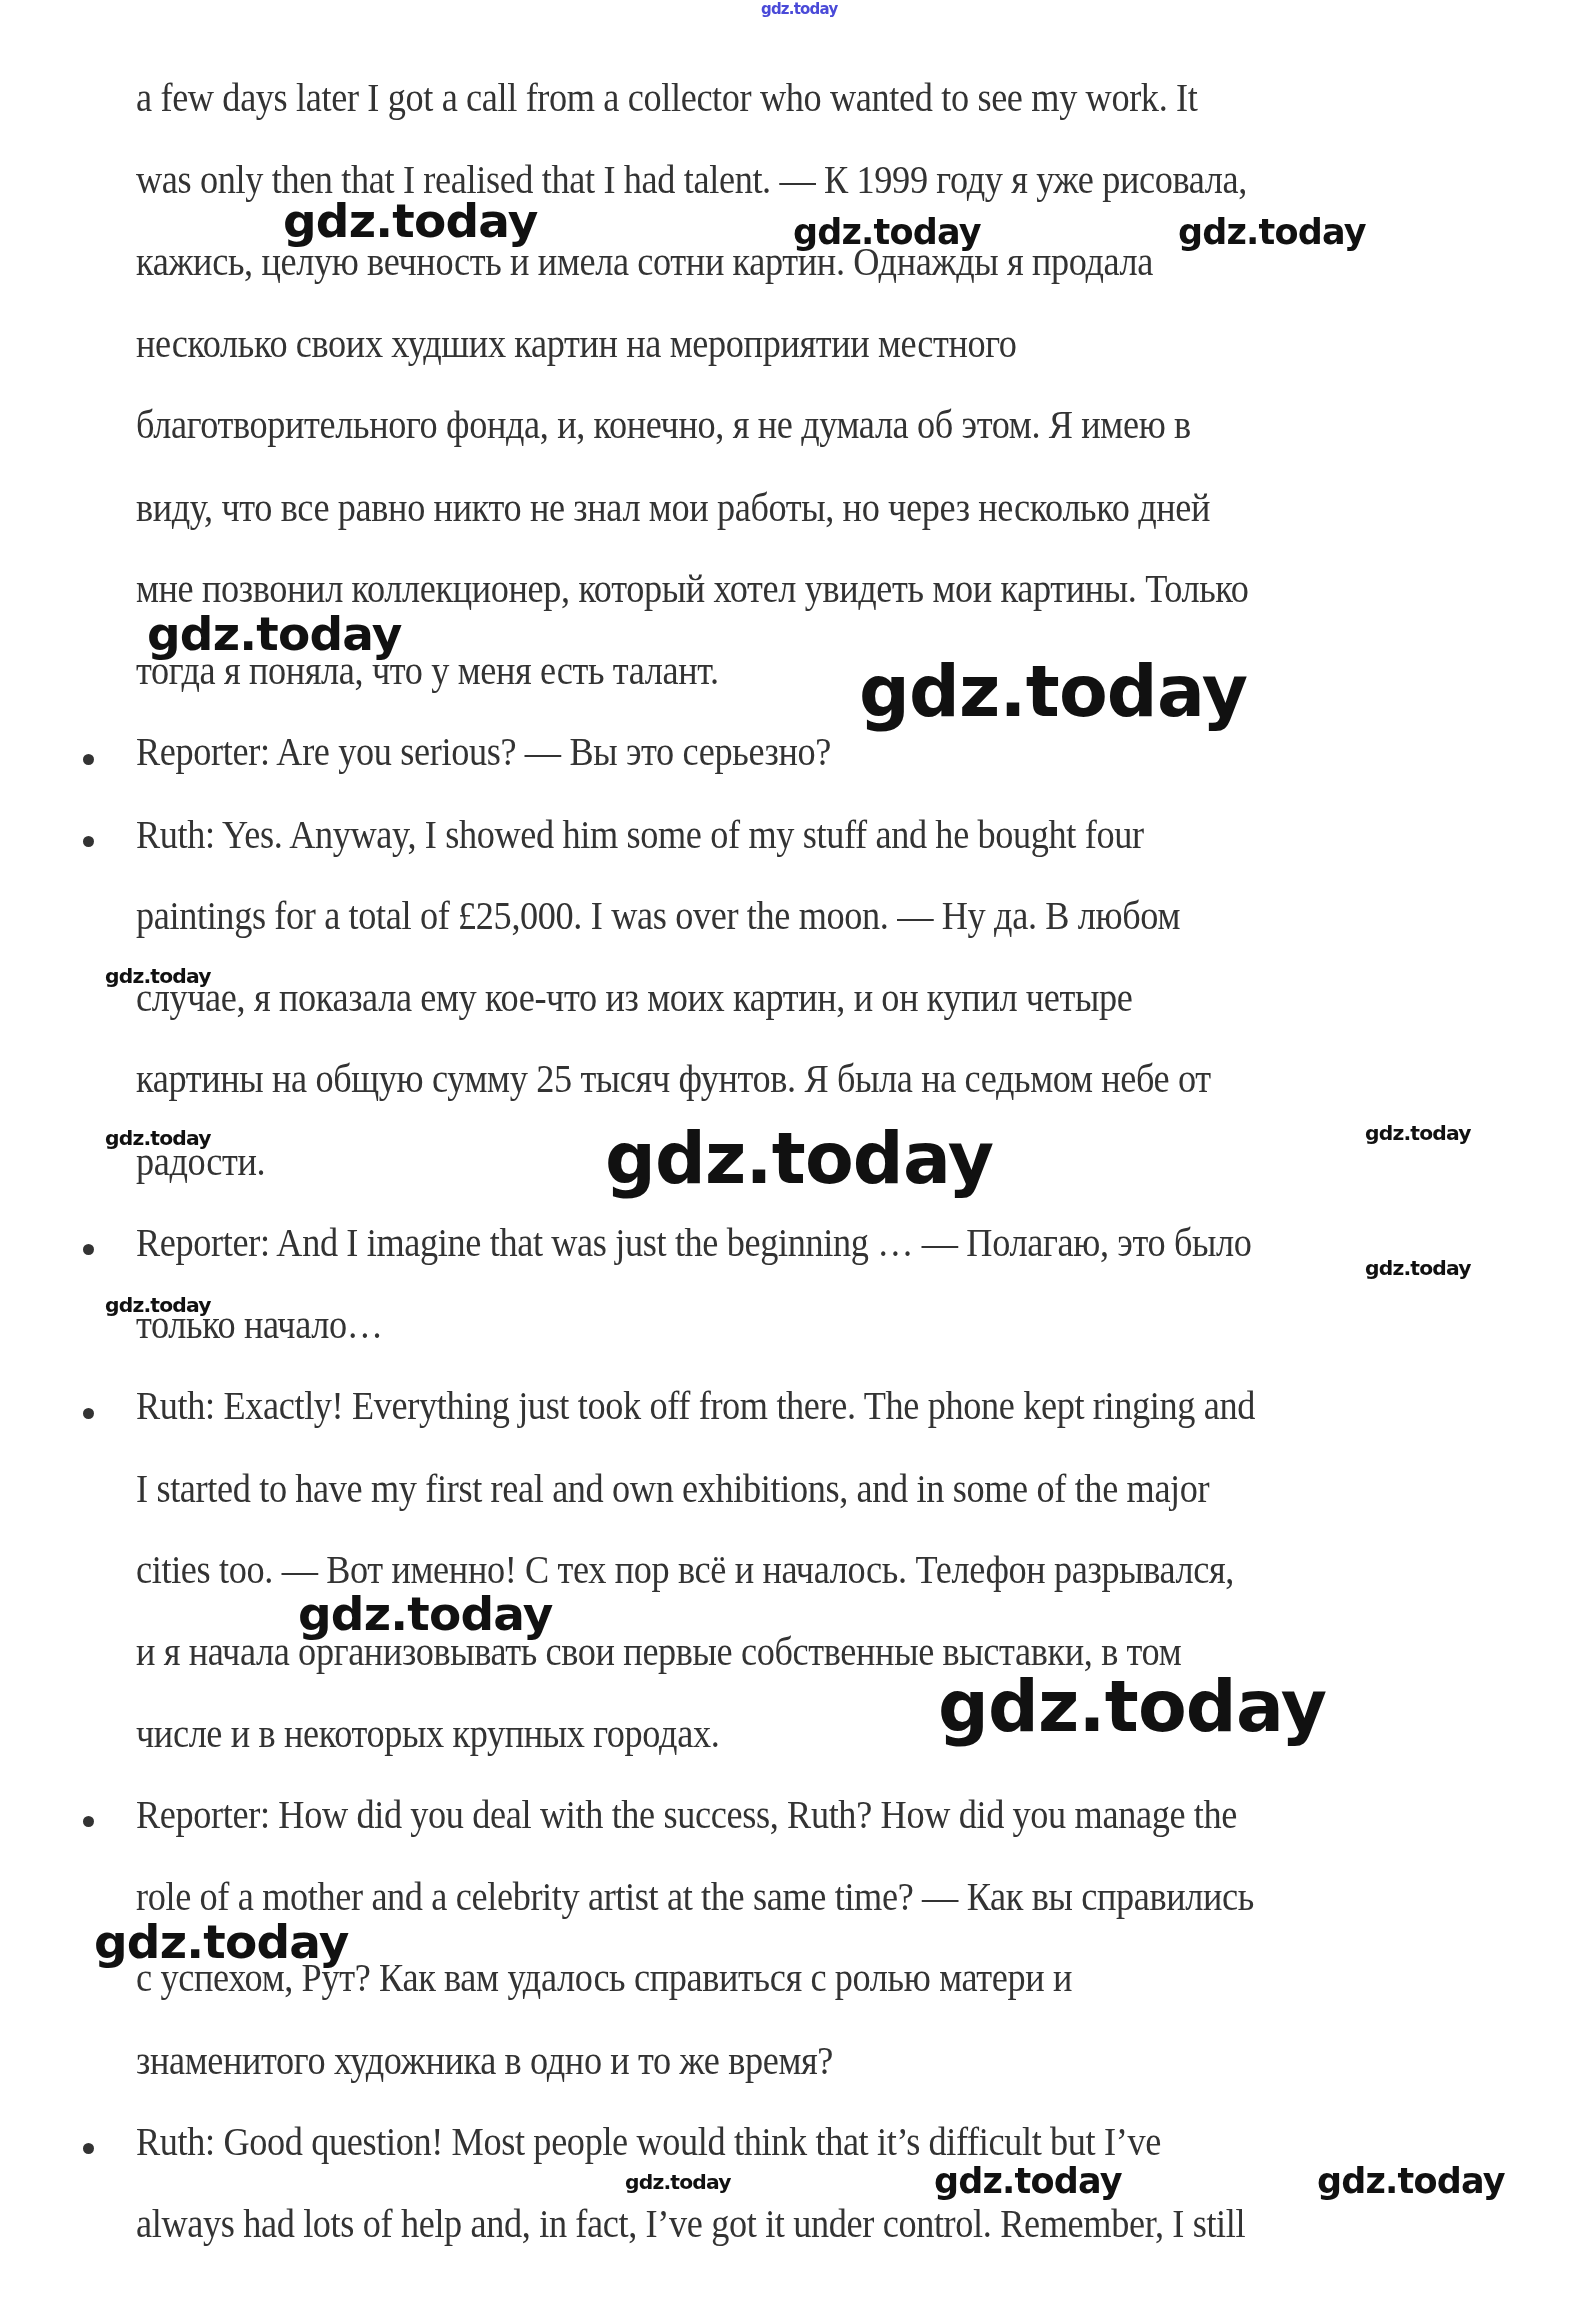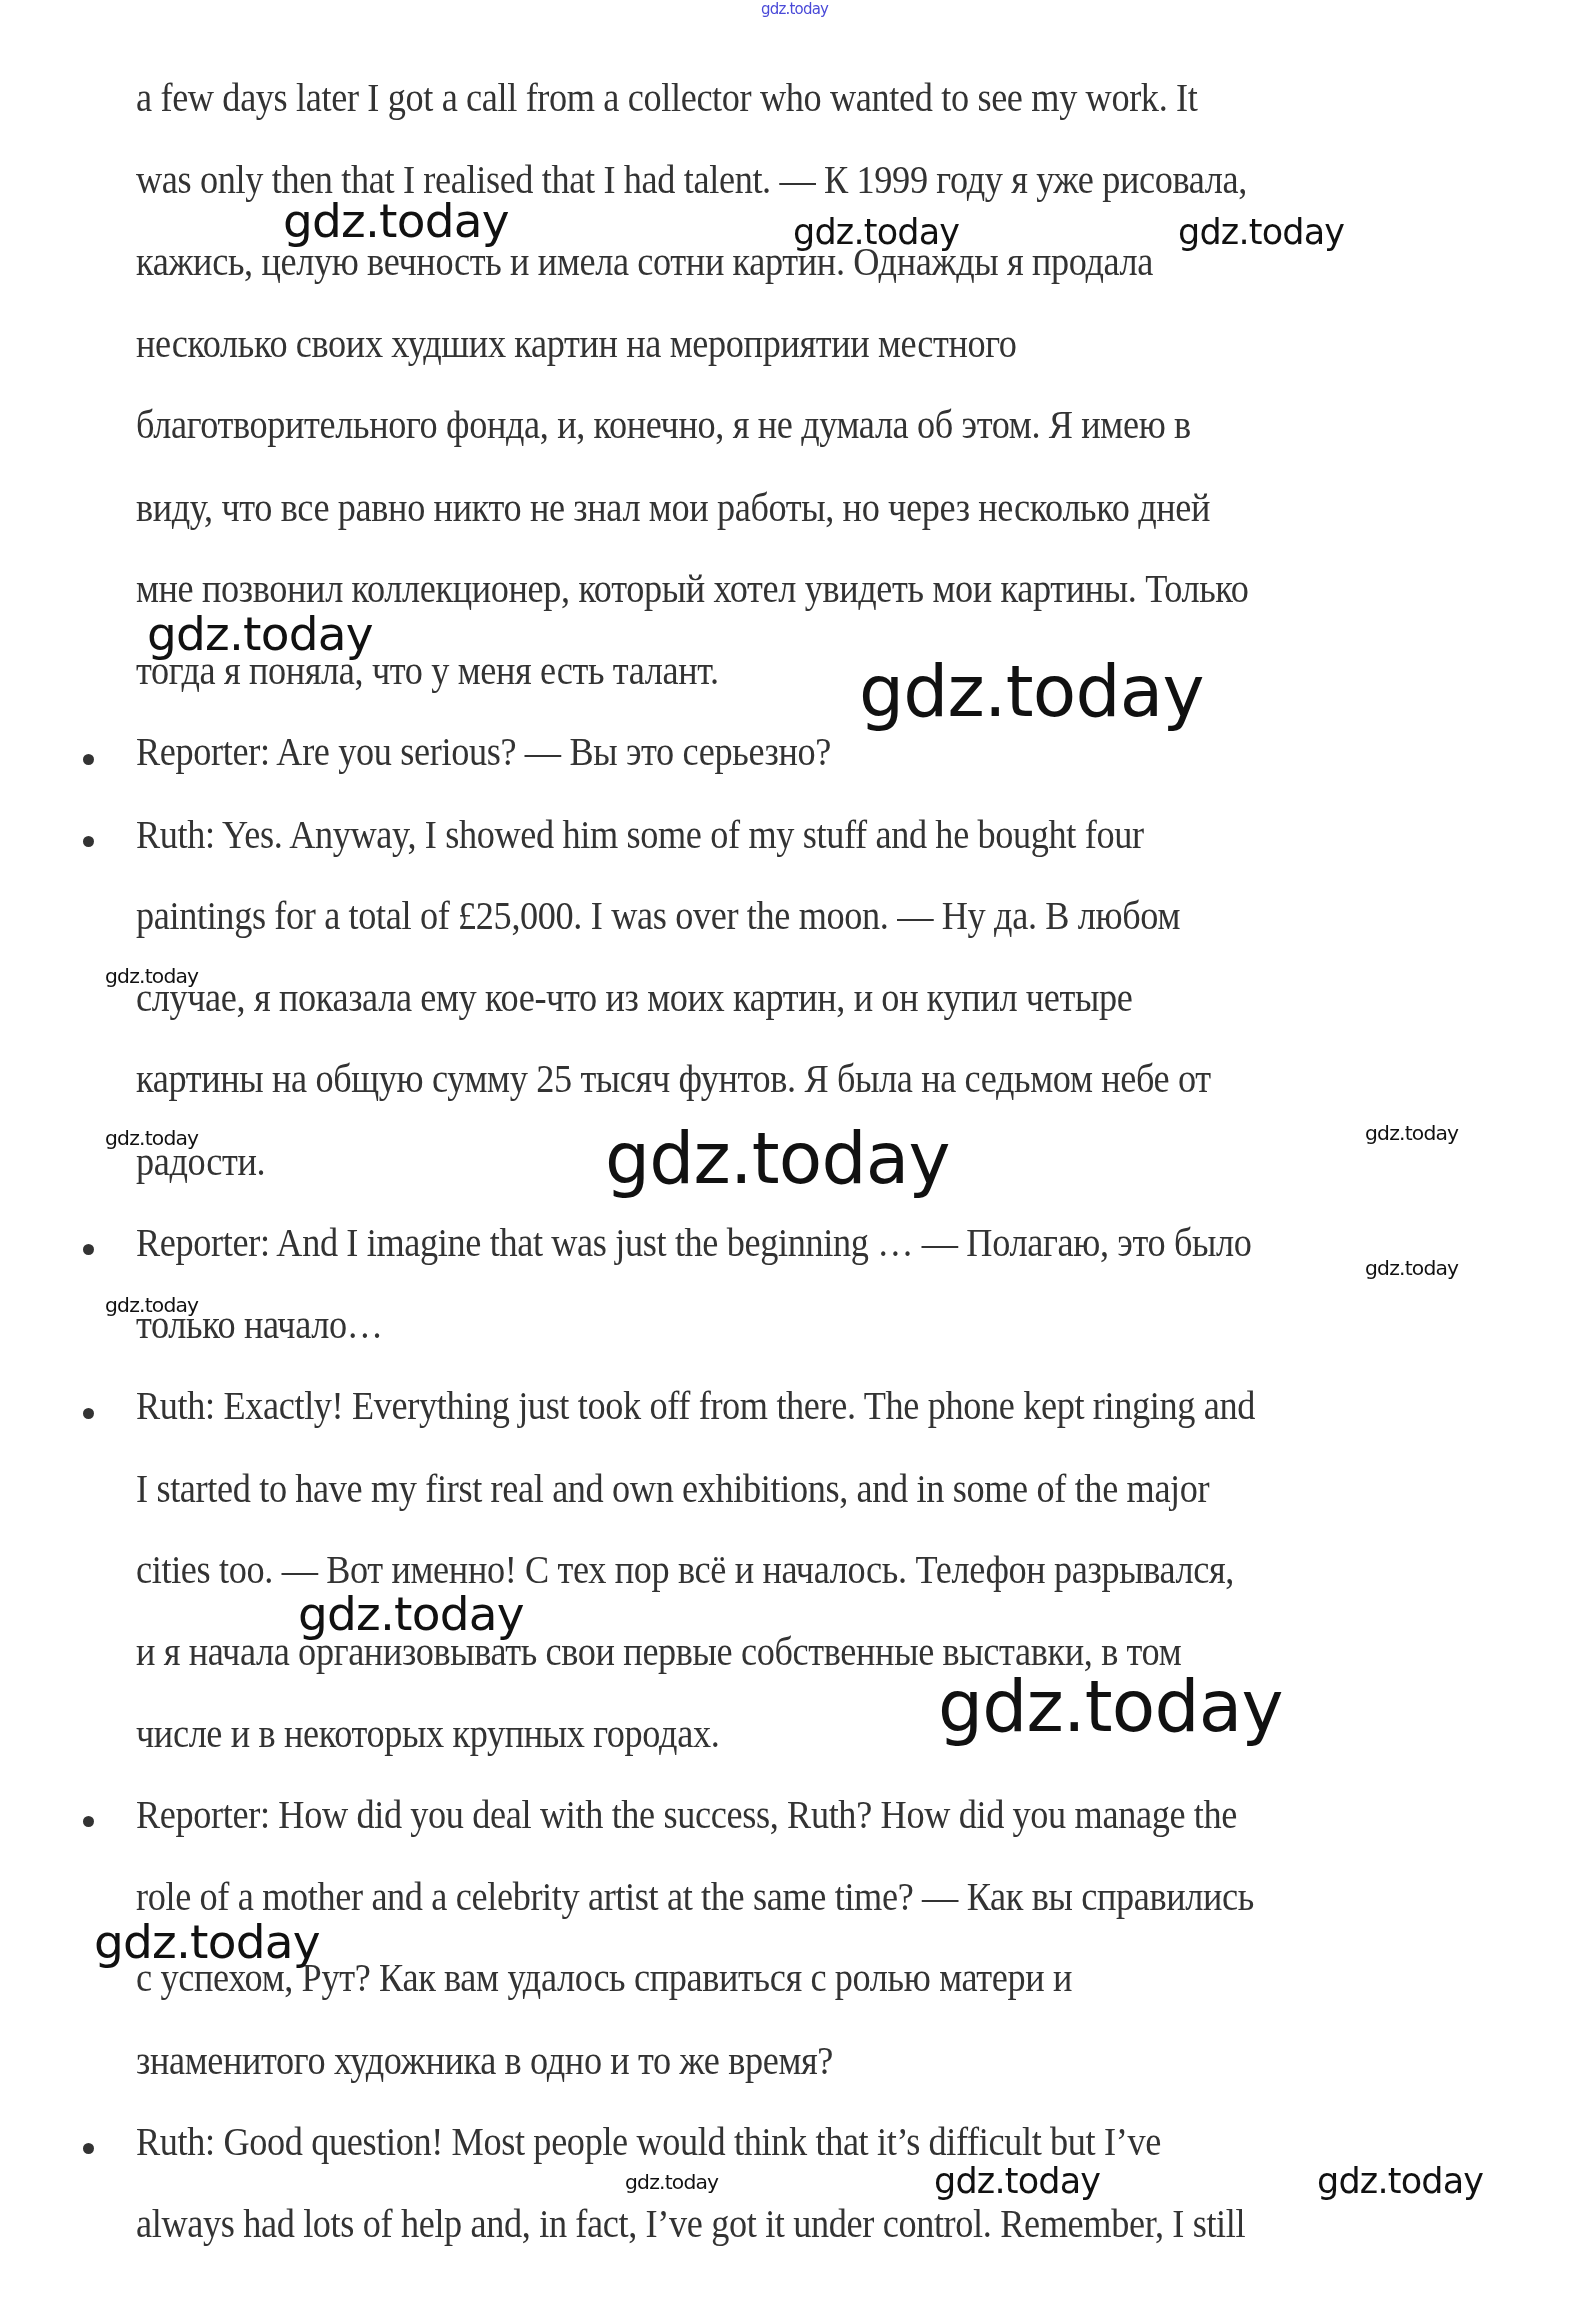"gdz.today" .wm { font-weight: 400 -> 700 }
